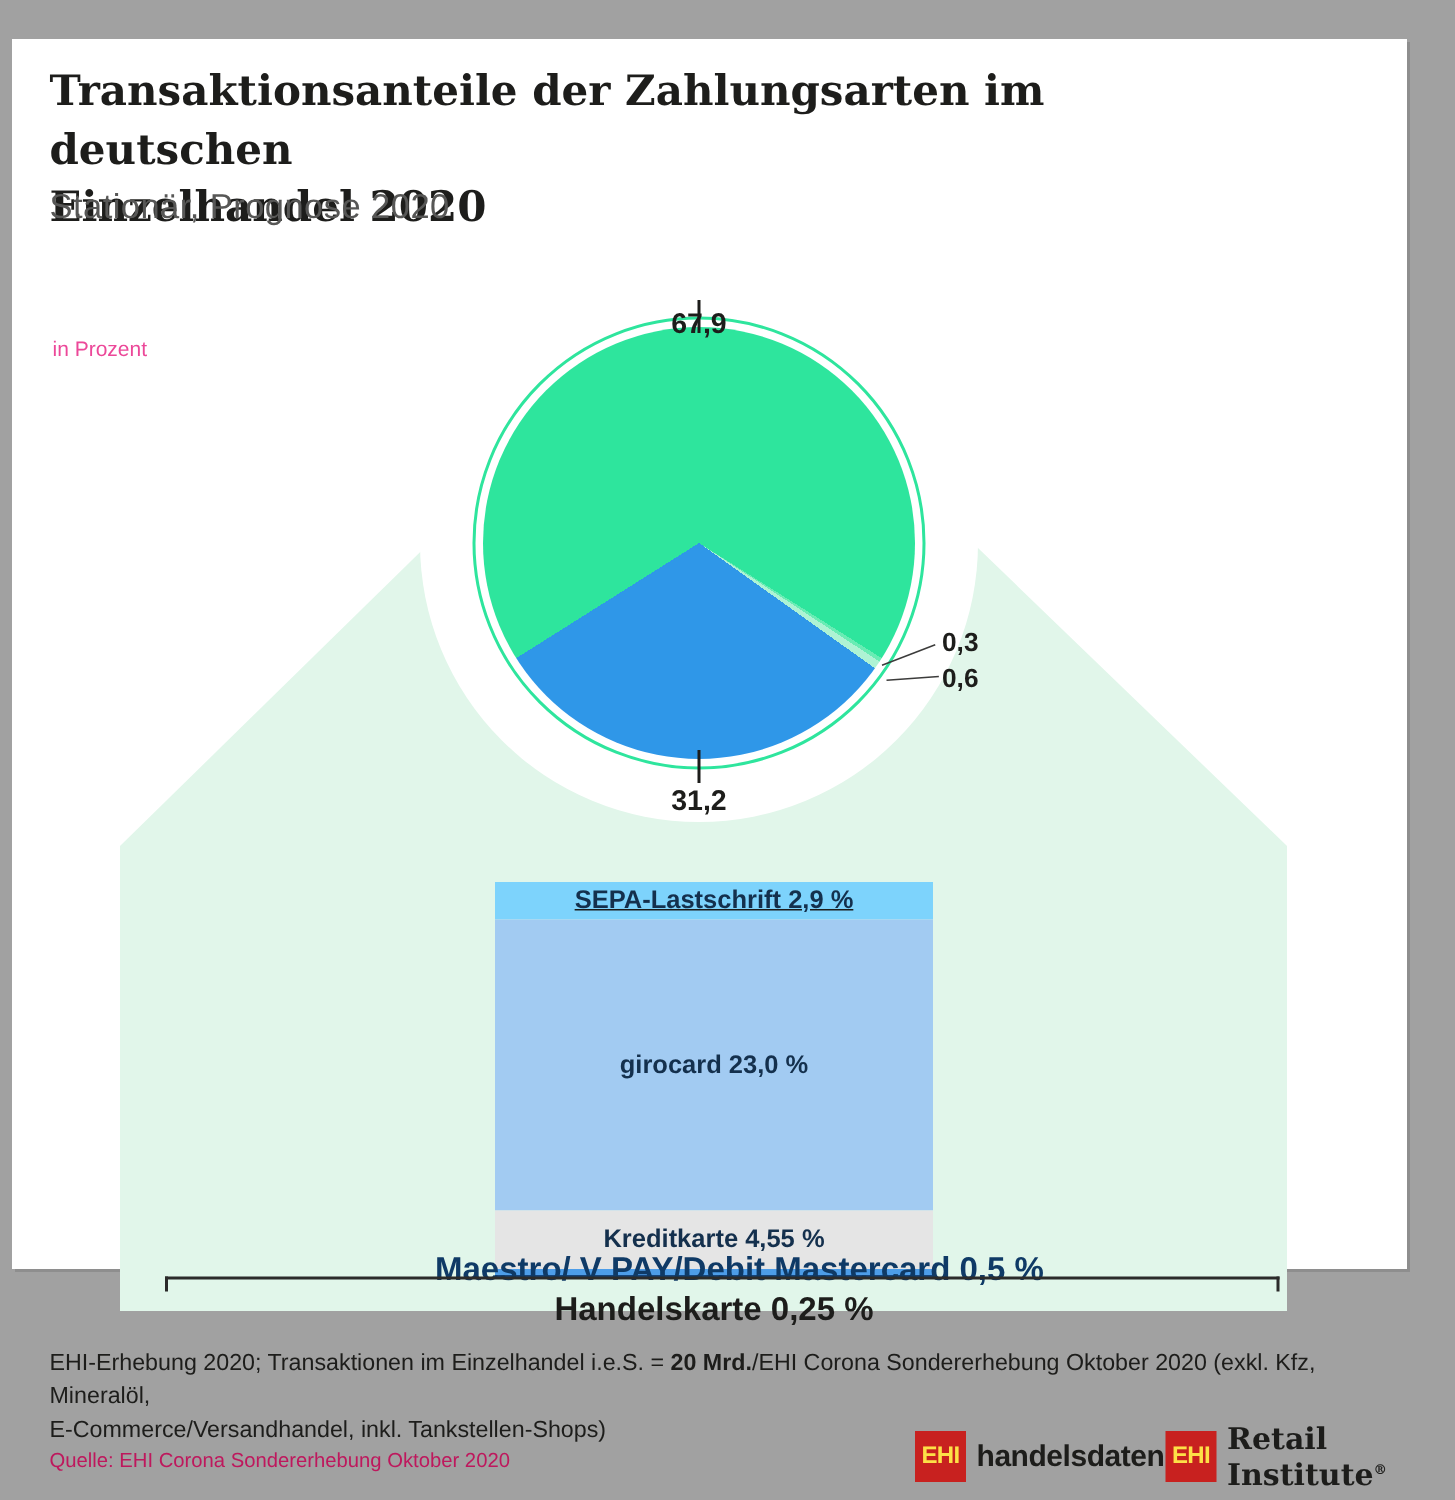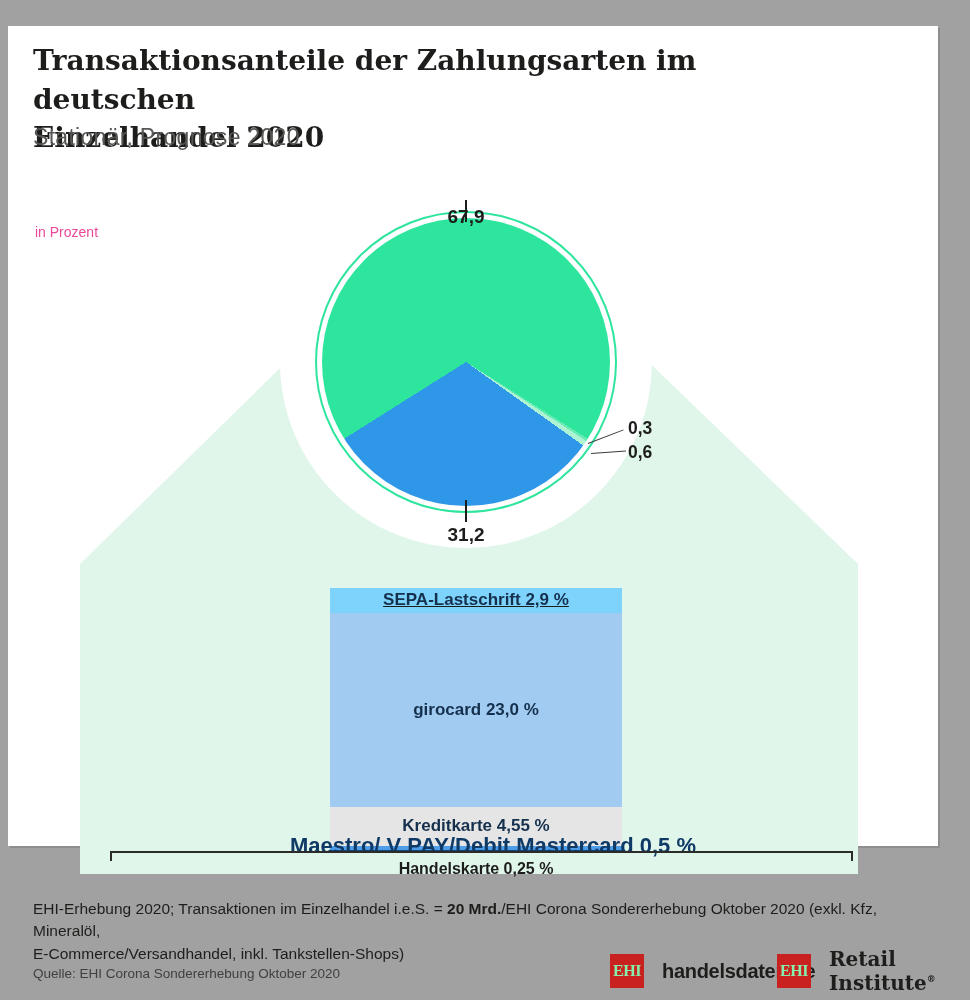"Handelskarte 0,25 %" .label-handelskarte { font-size: 16px -> 22px }
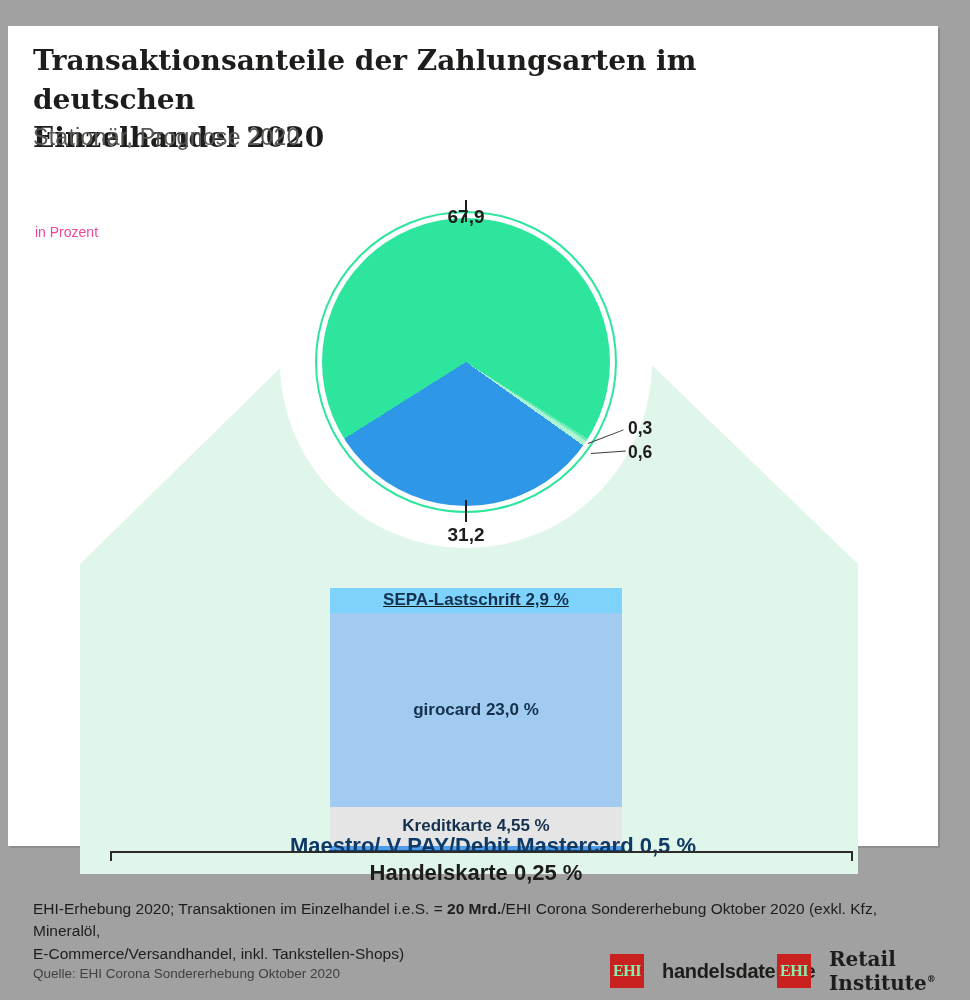"Quelle: EHI Corona Sondererhebung" .source { color: #404040 -> #be185d }
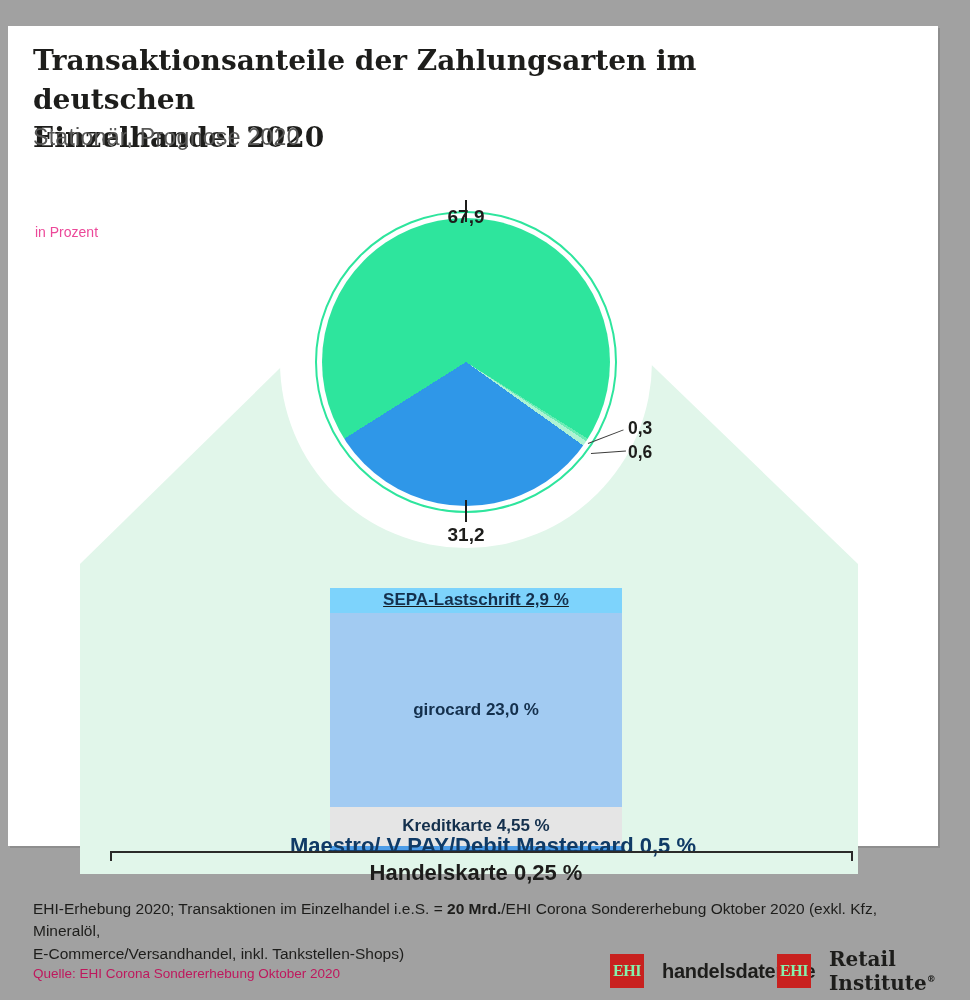"EHI" .logo-box { color: #86efac -> #fde047; font-family: Liberation Serif, serif -> none; margin-right: 18px -> 7px }
